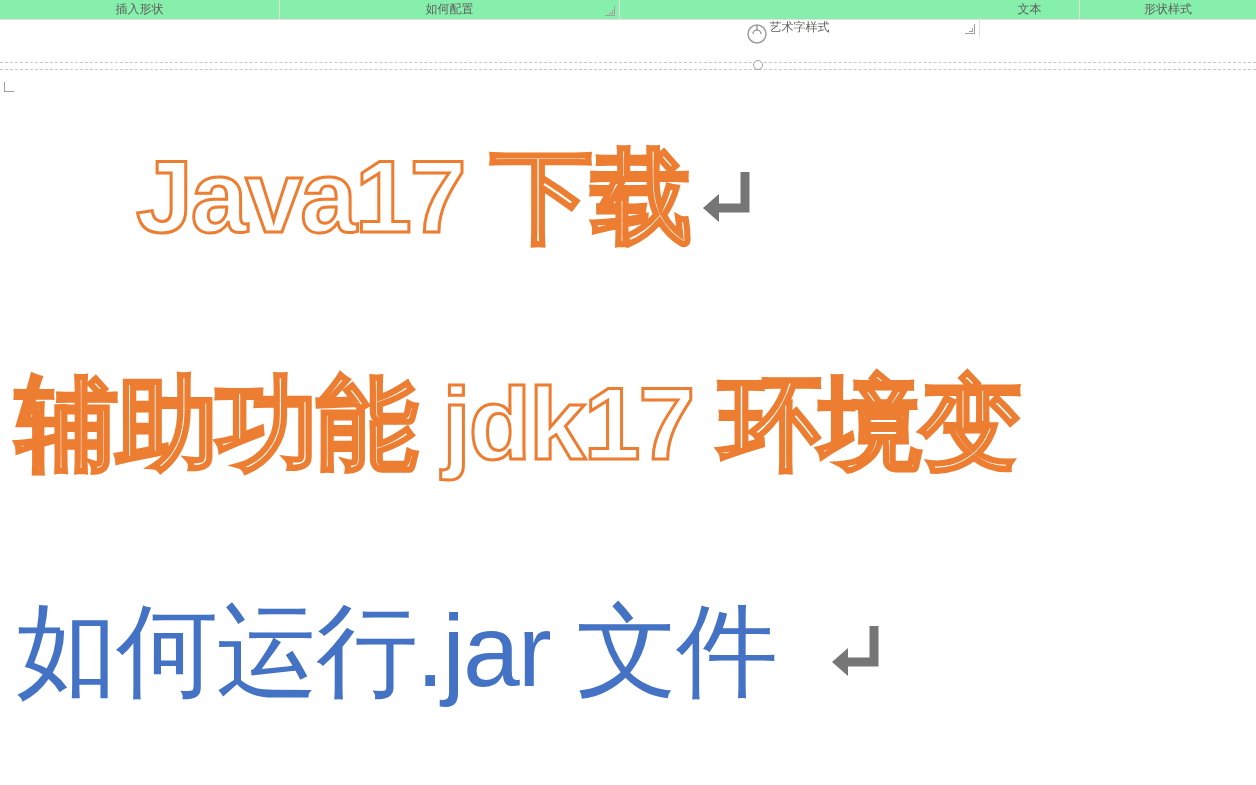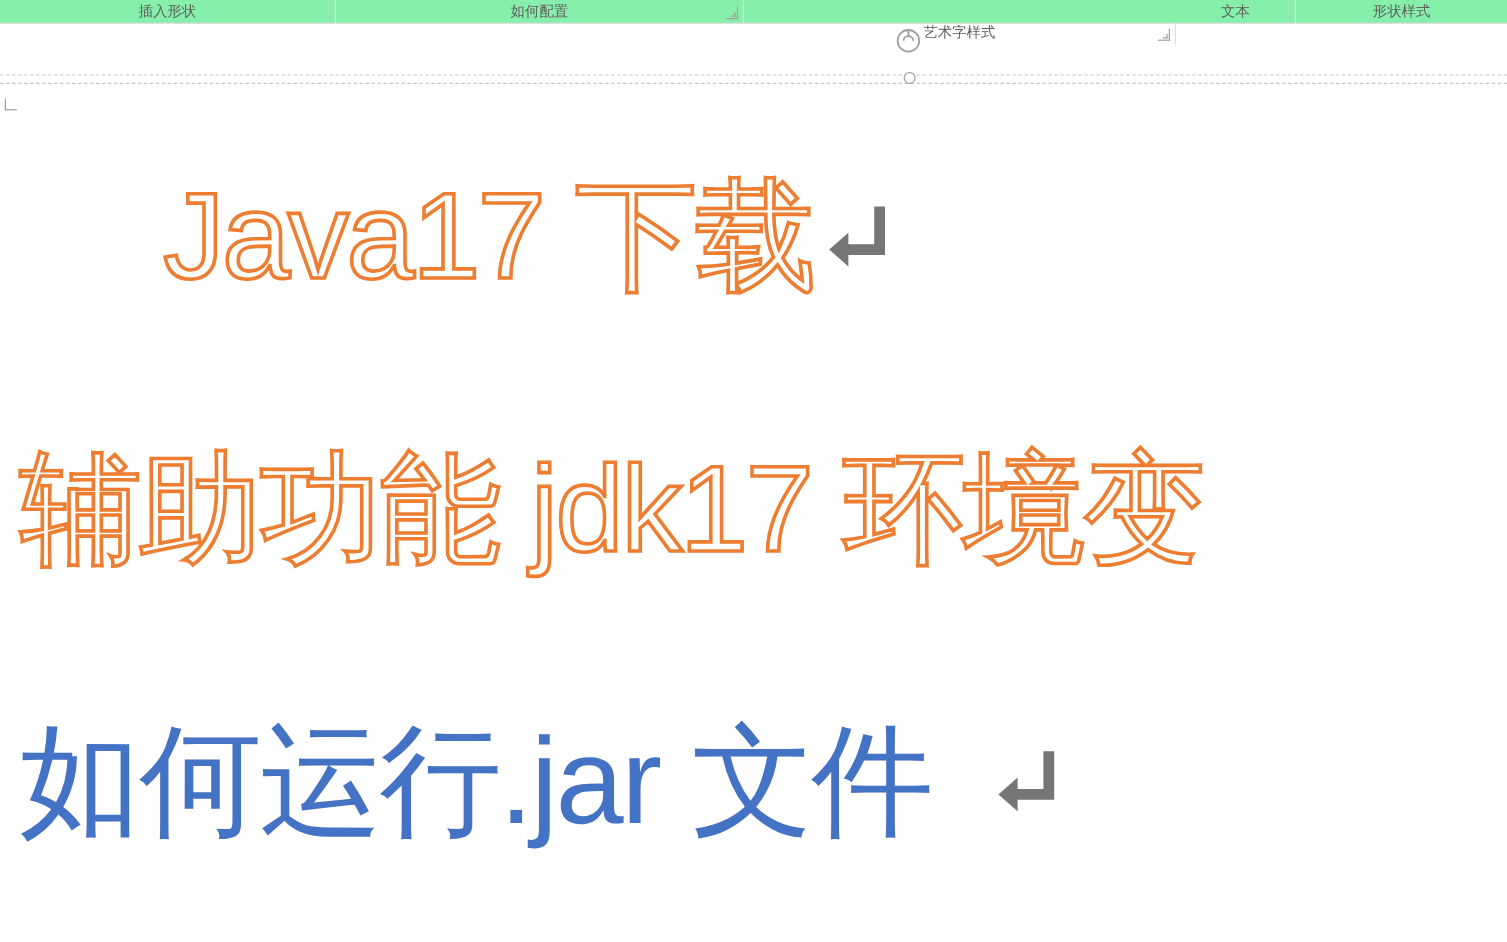"Java17 下载" .wordart-orange { font-weight: 400 -> 700 }
